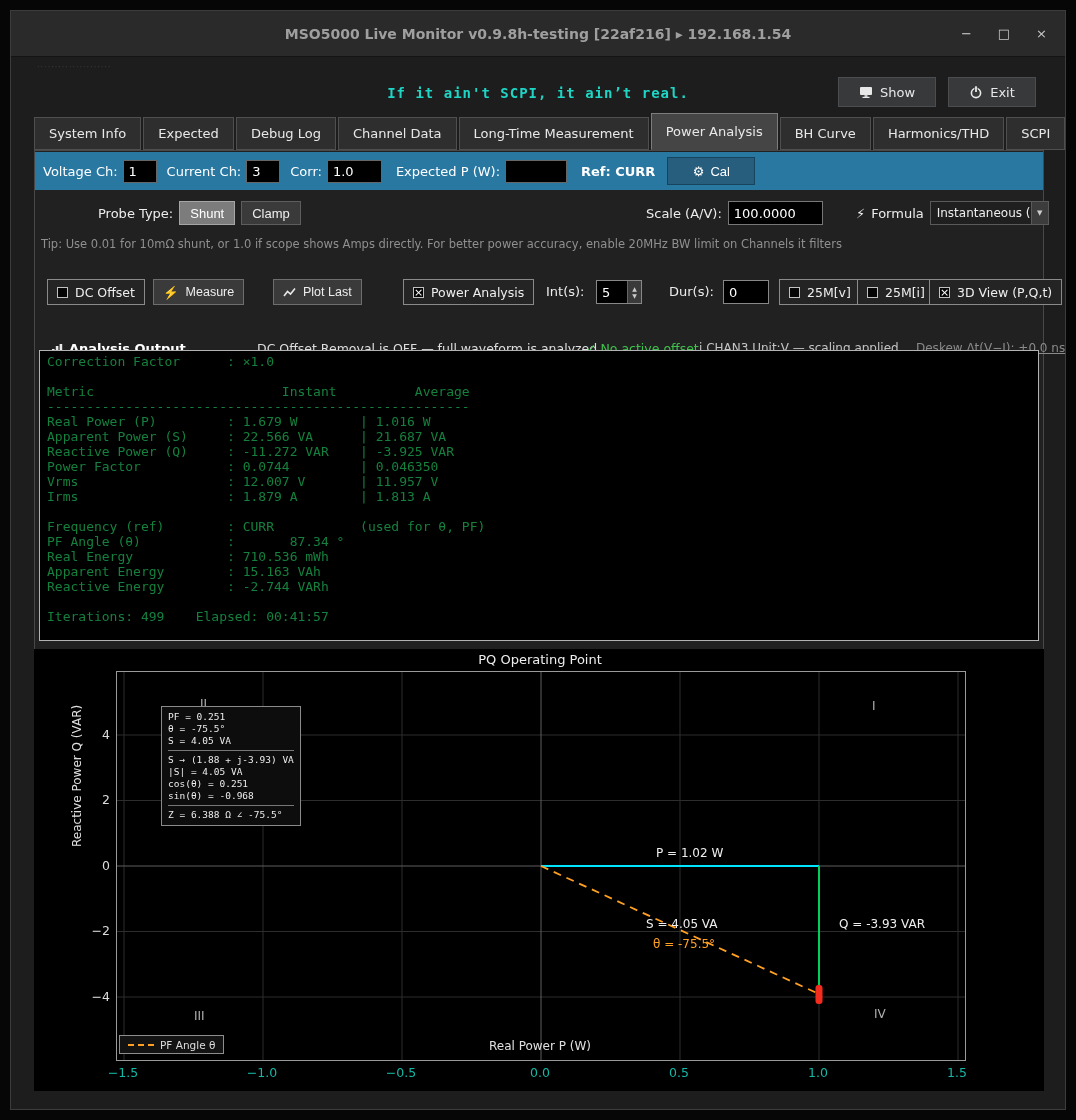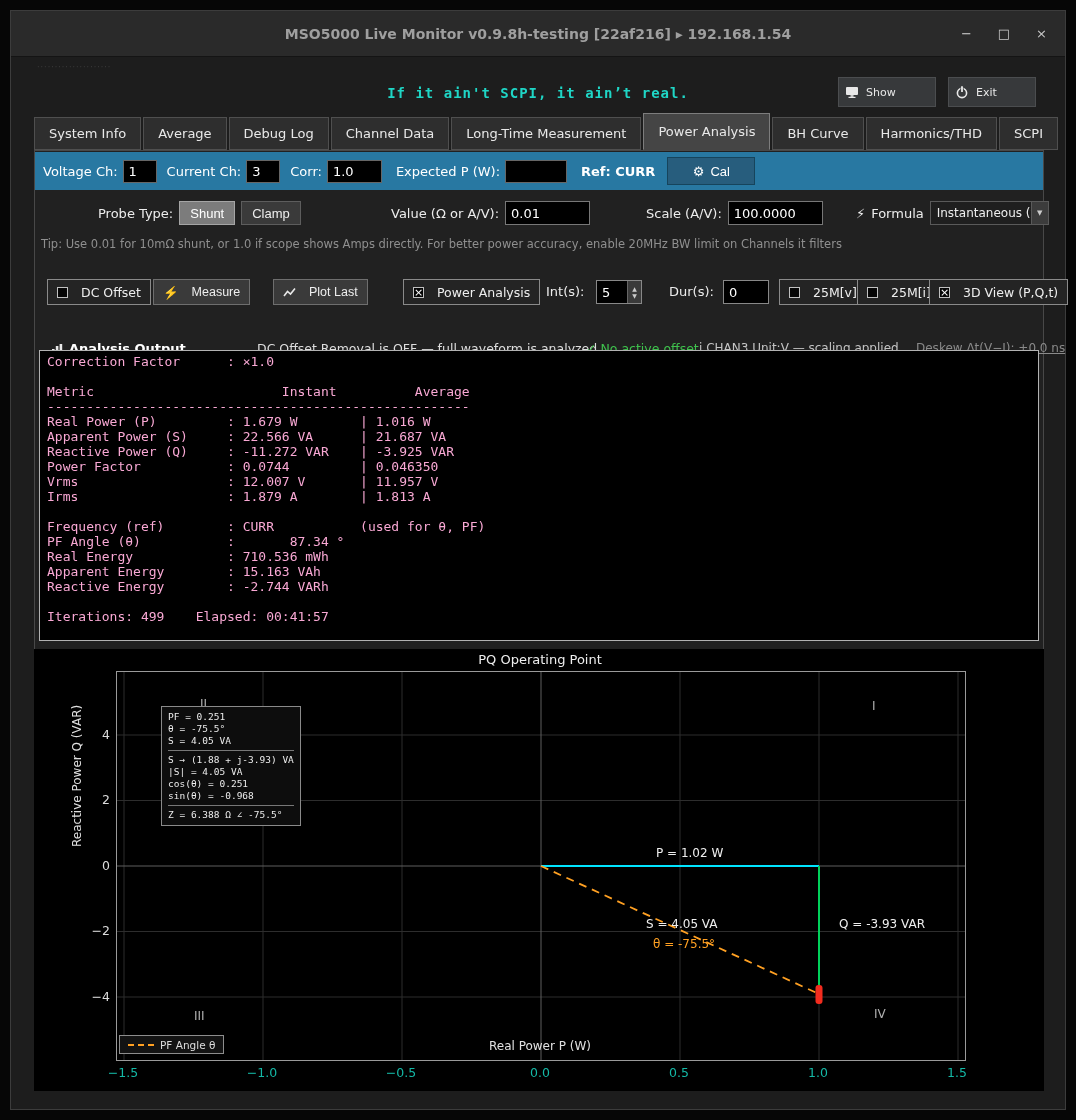"Show" .topbtn { font-size: 11px -> 13px; justify-content: none -> center }
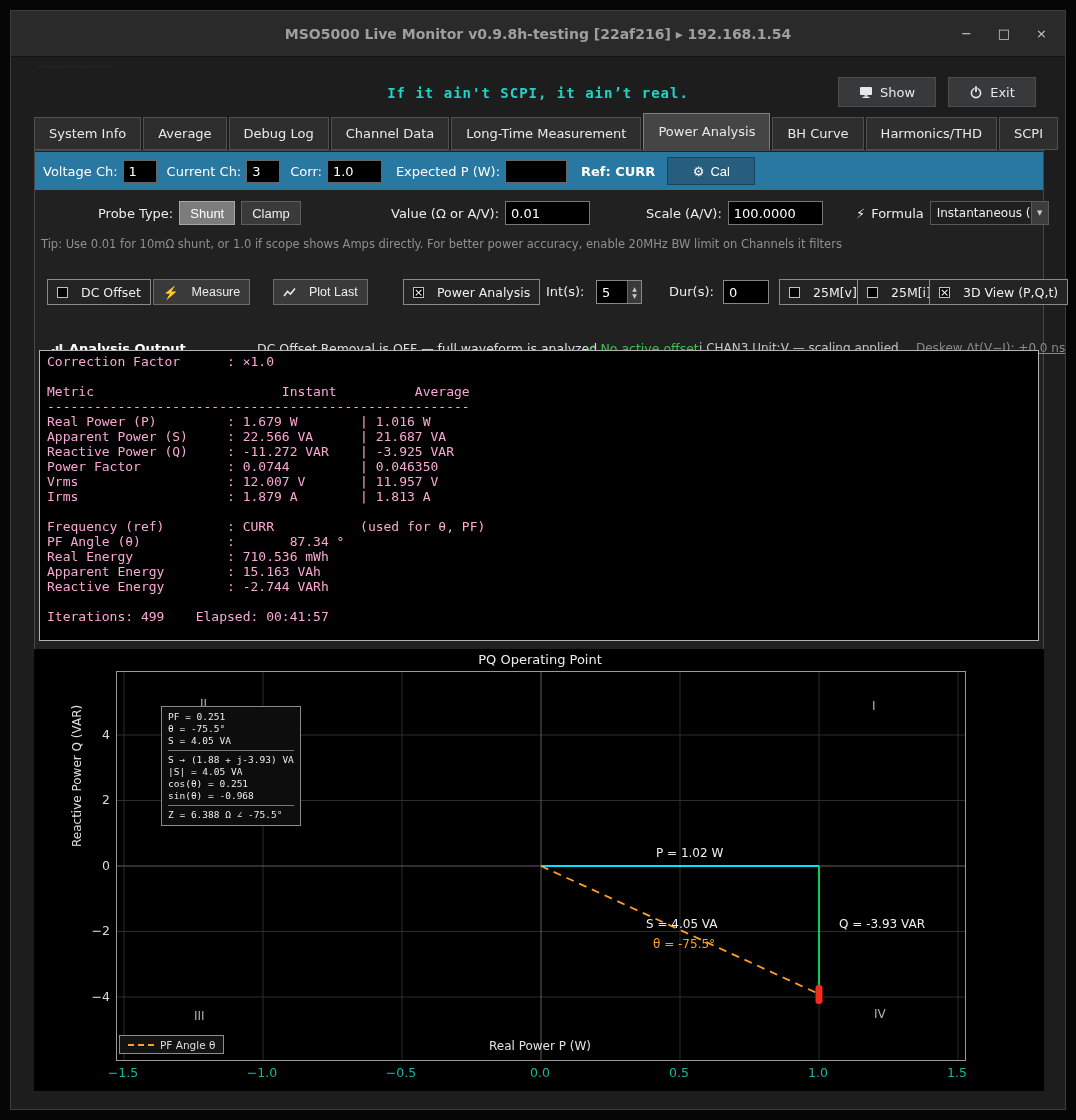"Average" div.tab { text: Average -> Expected }
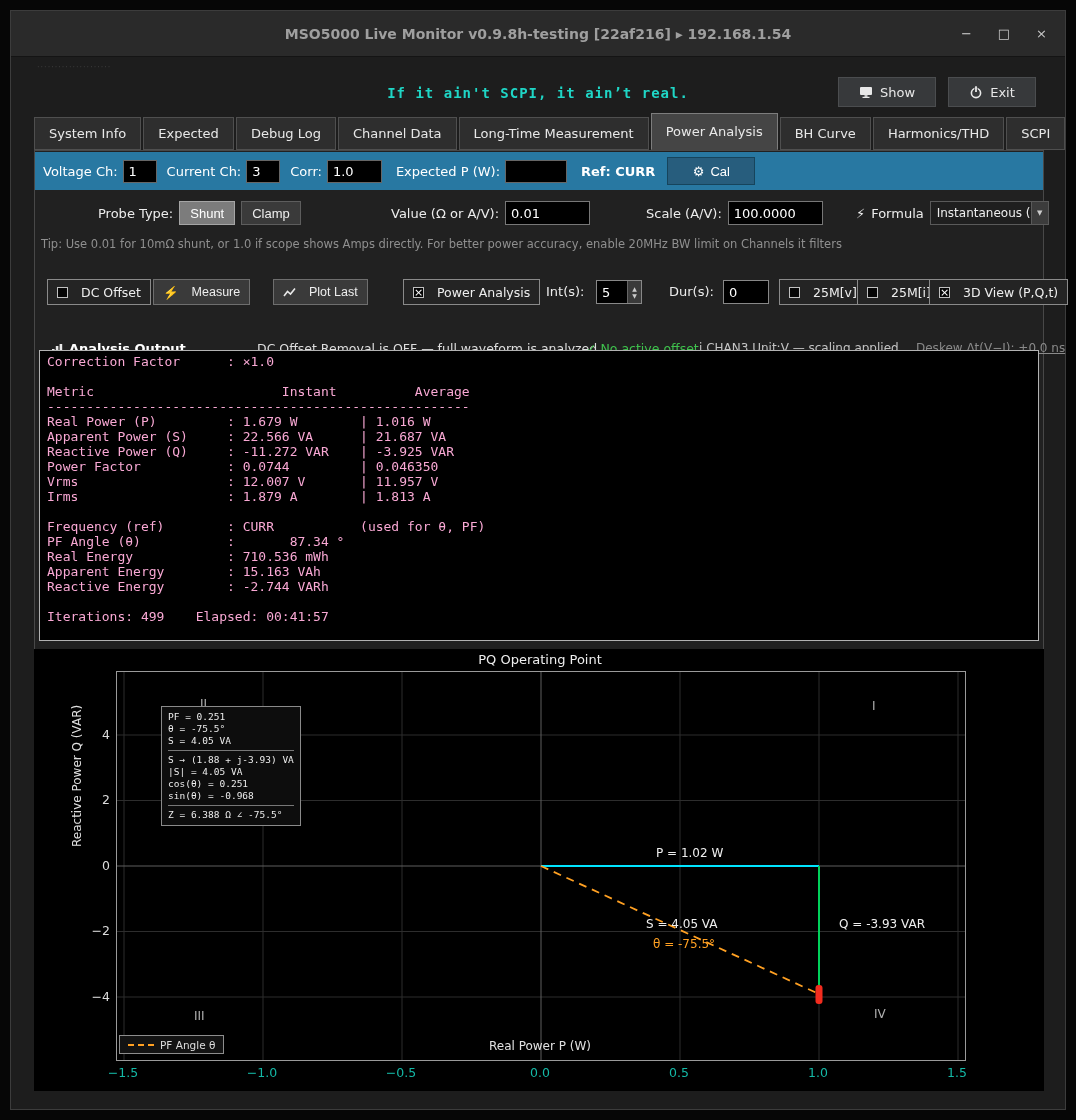"Value (Ω or A/V):" div.pgroup { html: <div> <span>Value (Ω or A/V):</span> <input> </div> -> none }
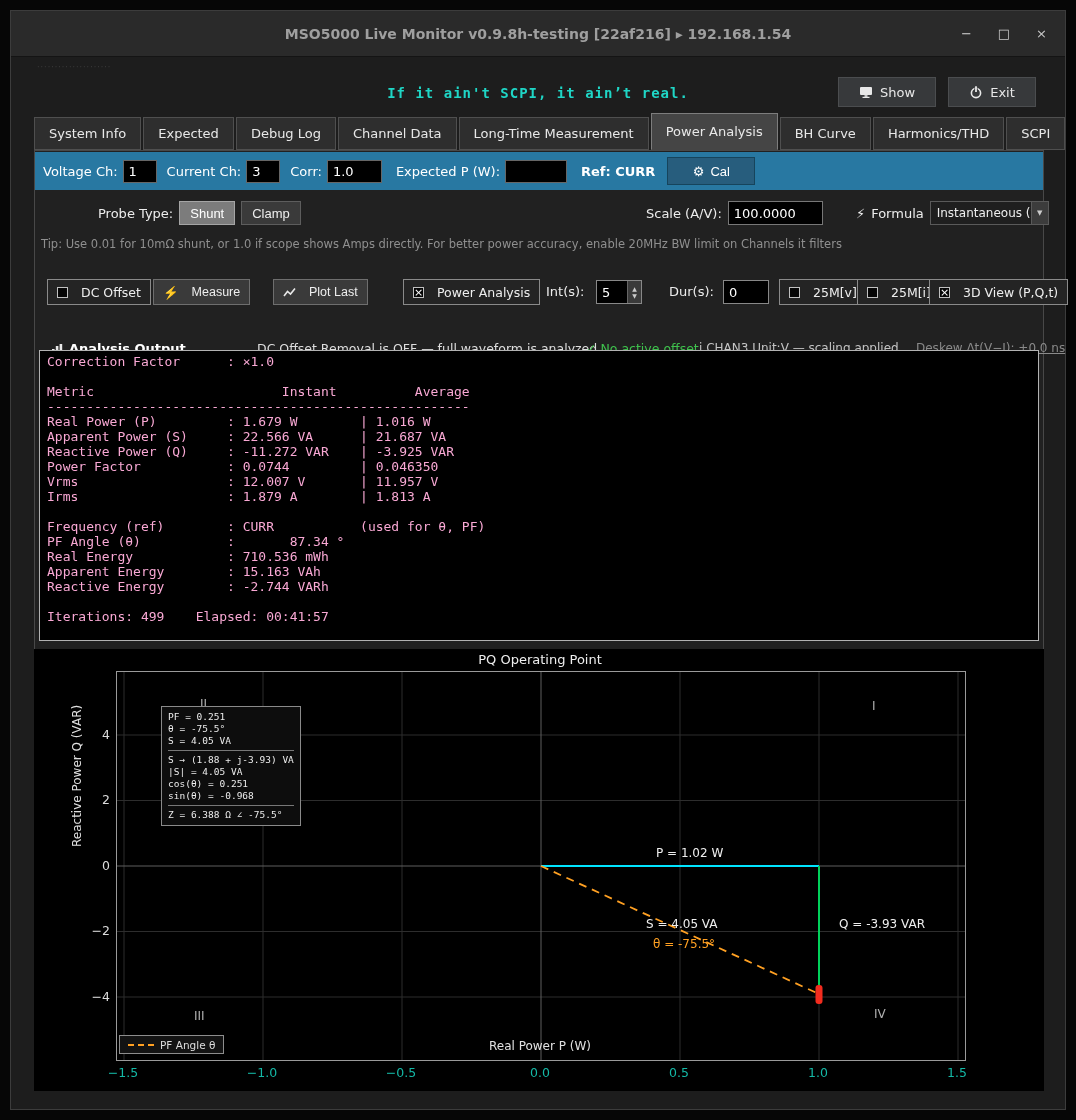"DC Offset" .chk-btn, .push-btn { gap: 13px -> 7px }
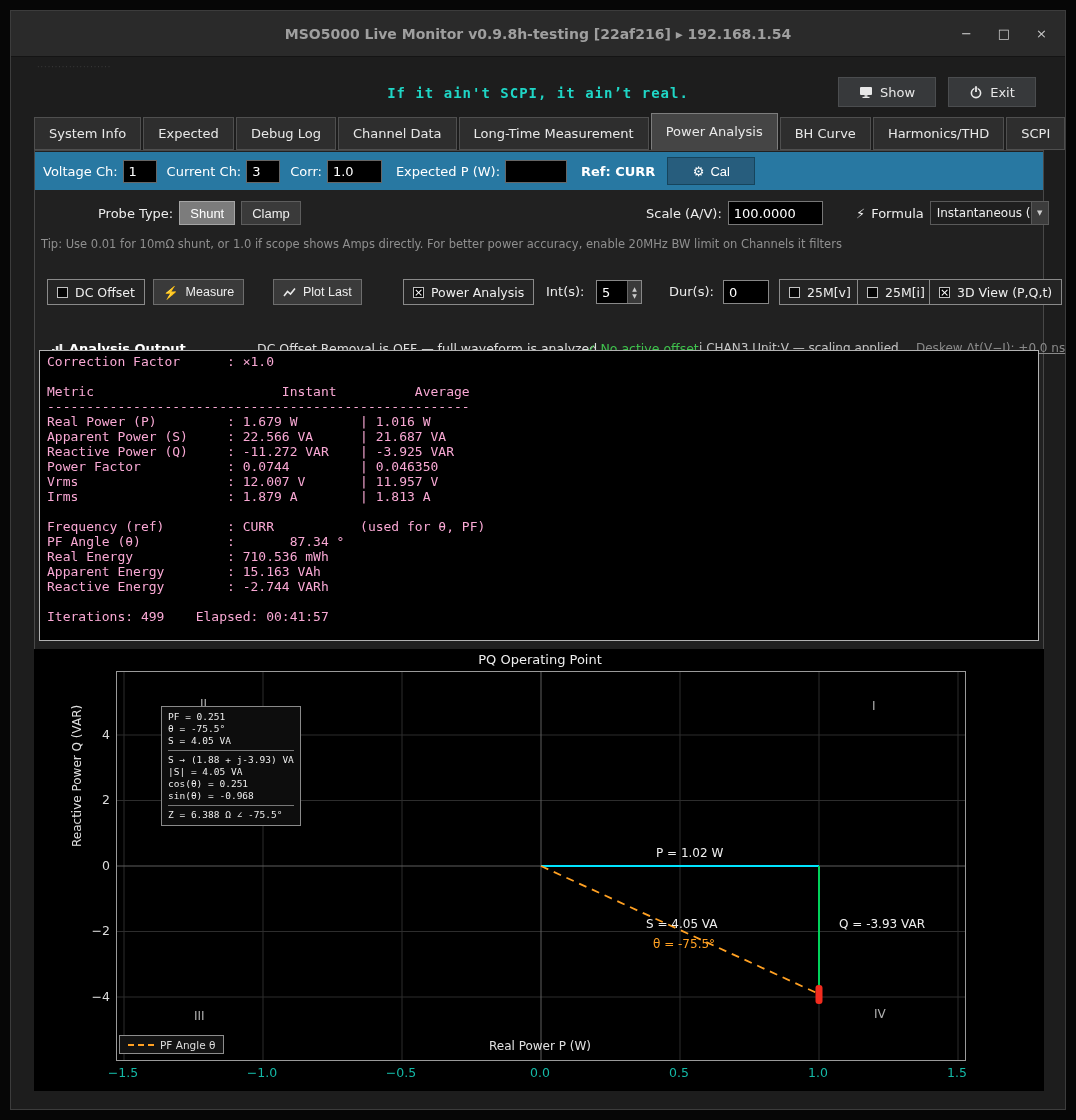"Correction Factor : ×1.0" .console { color: #f9a8d4 -> #15803d }
